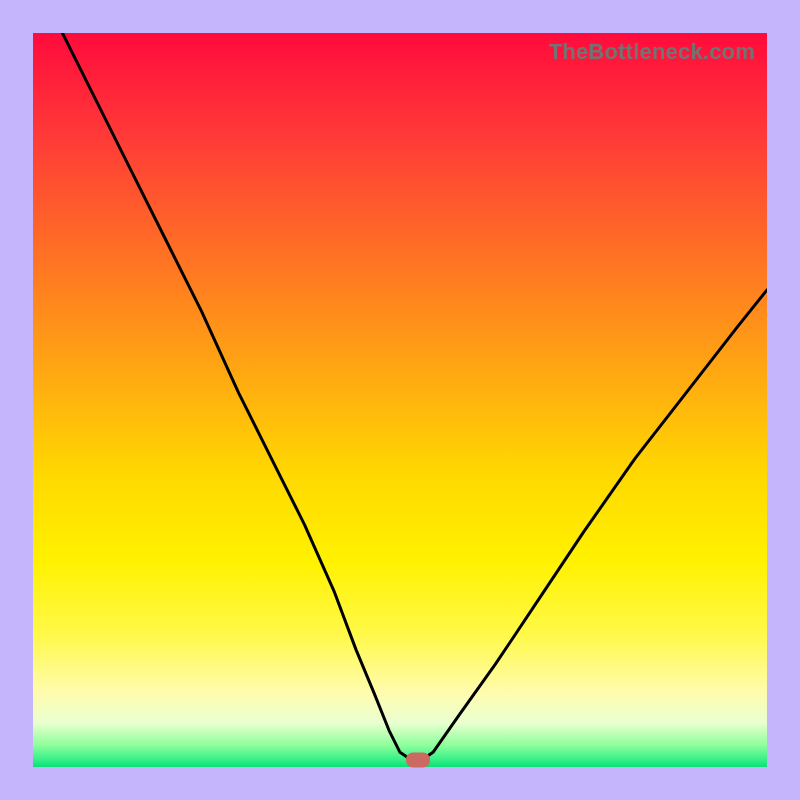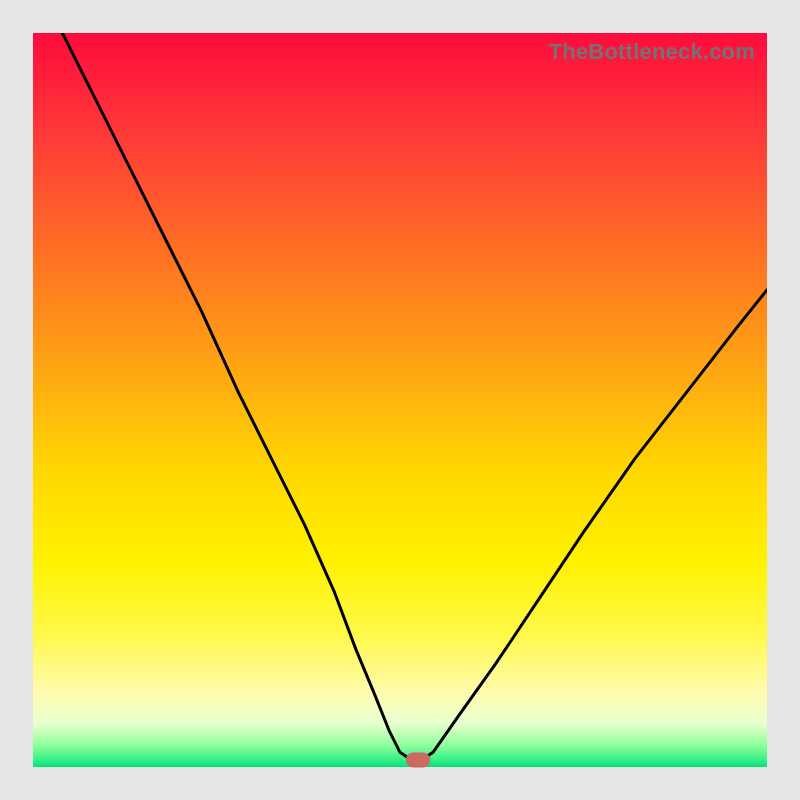"TheBottleneck.com" .outer { background: #e5e5e5 -> #c4b5fd }
